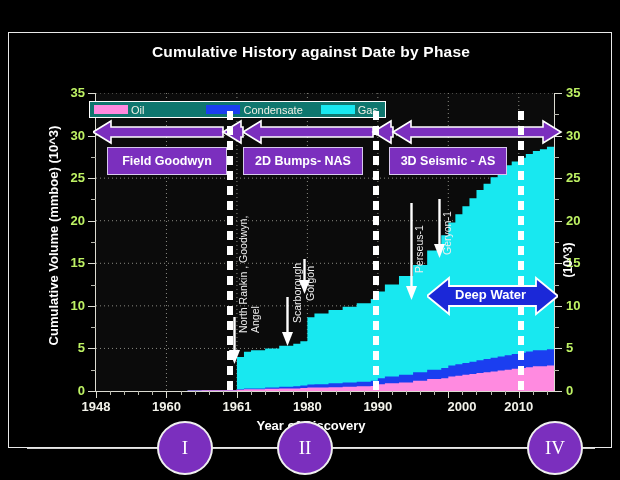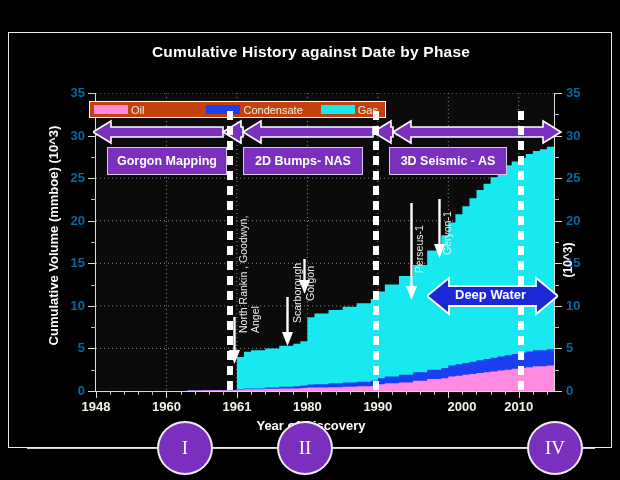"35" .ylabL,.ylabR { color: #0369a1 -> #bef264 }
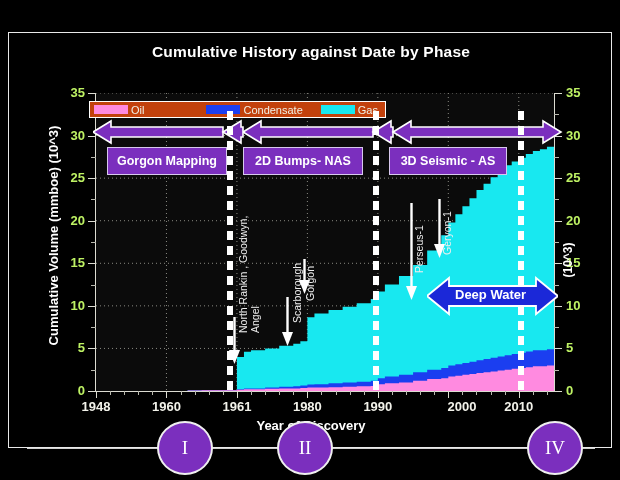"Oil" #legend { background: #c2410c -> #0f766e }
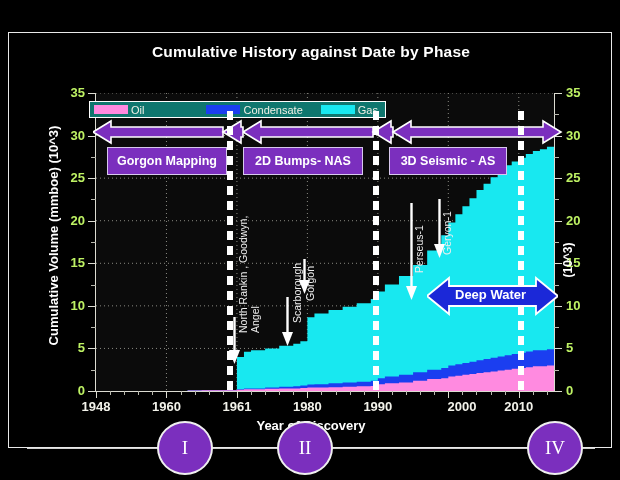"Gorgon Mapping" div.pbox { text: Gorgon Mapping -> Field Goodwyn }
